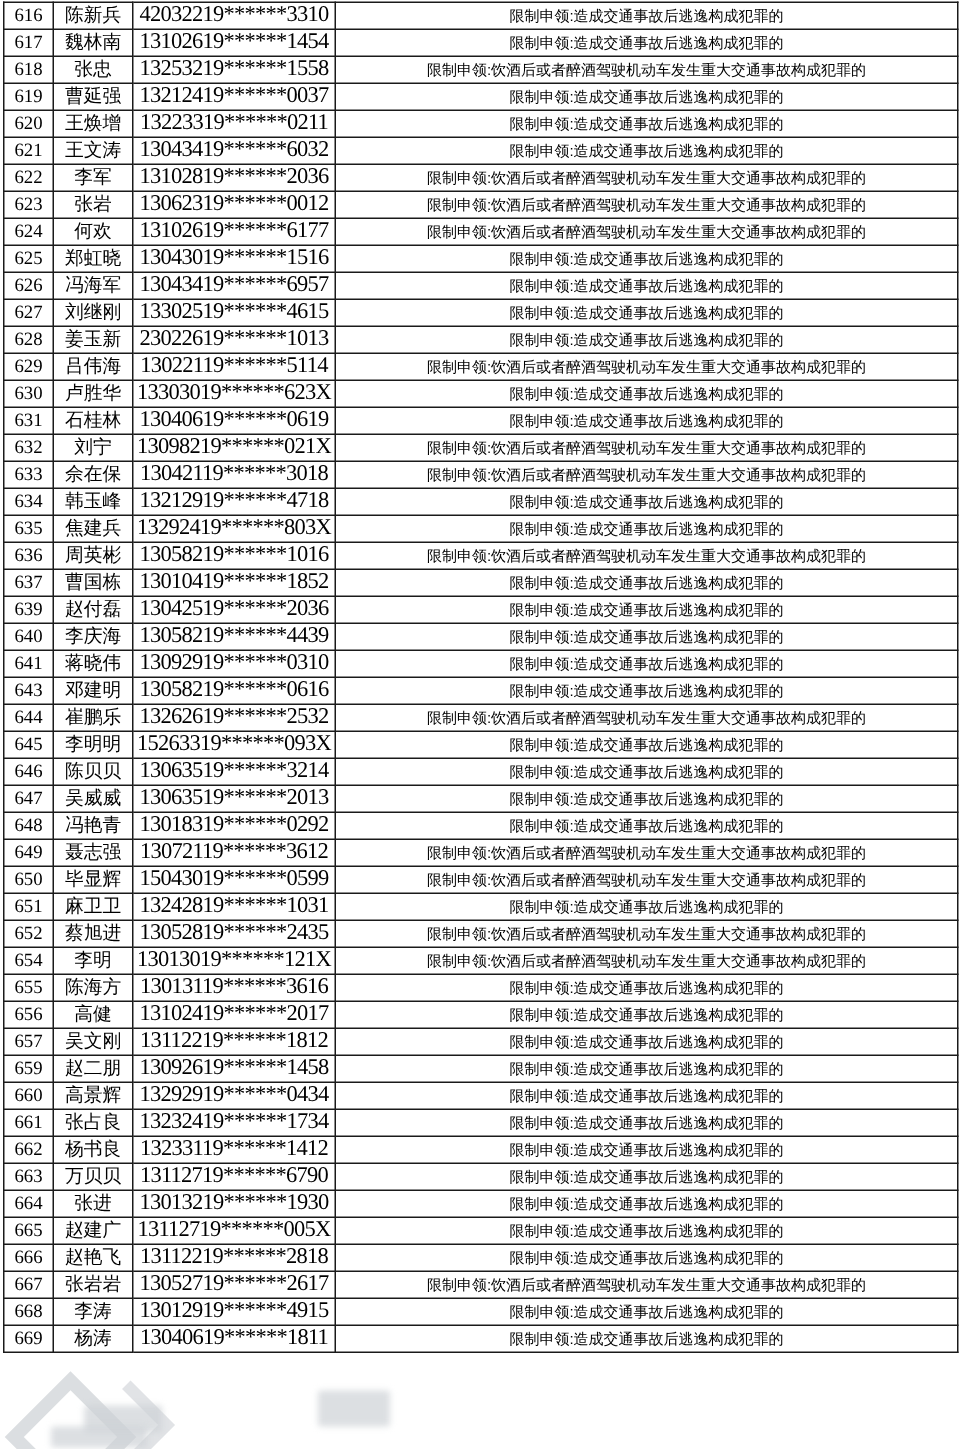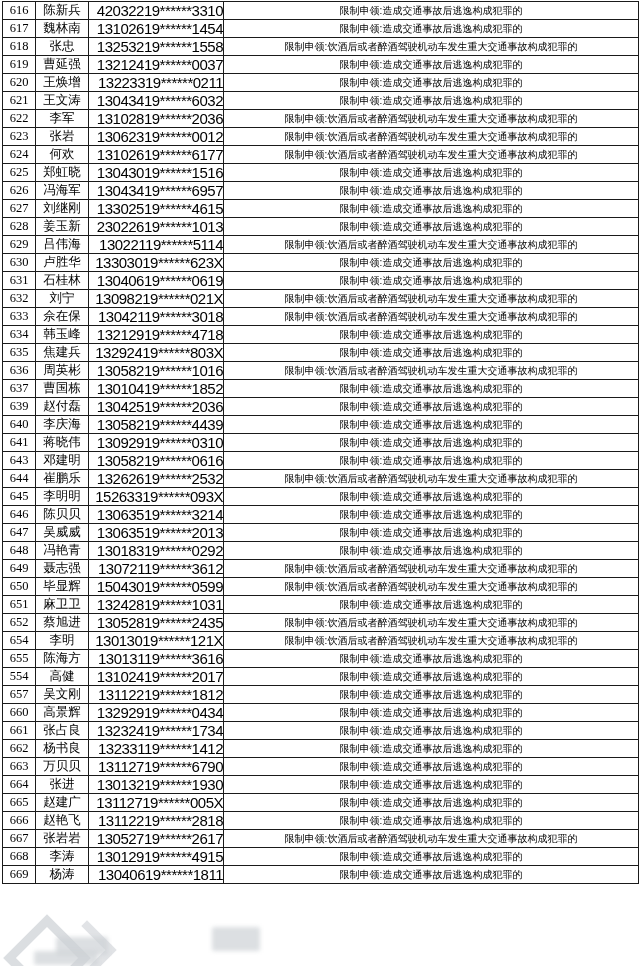"42032219******3310" td.idnum { font-family: Liberation Sans, sans-serif -> Liberation Serif, serif; text-align: right -> center }
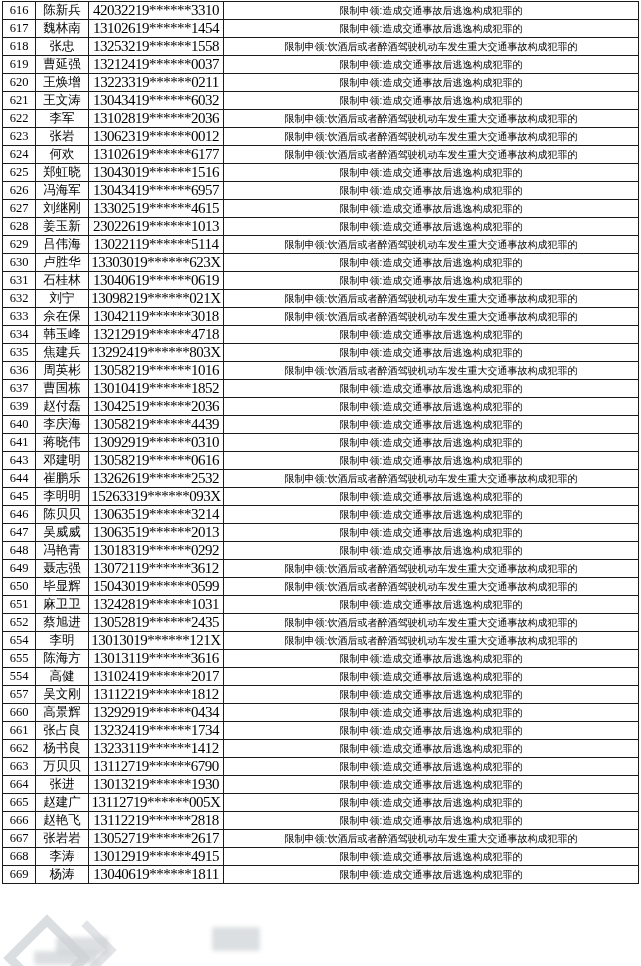"554" td.seq { text: 554 -> 656 }
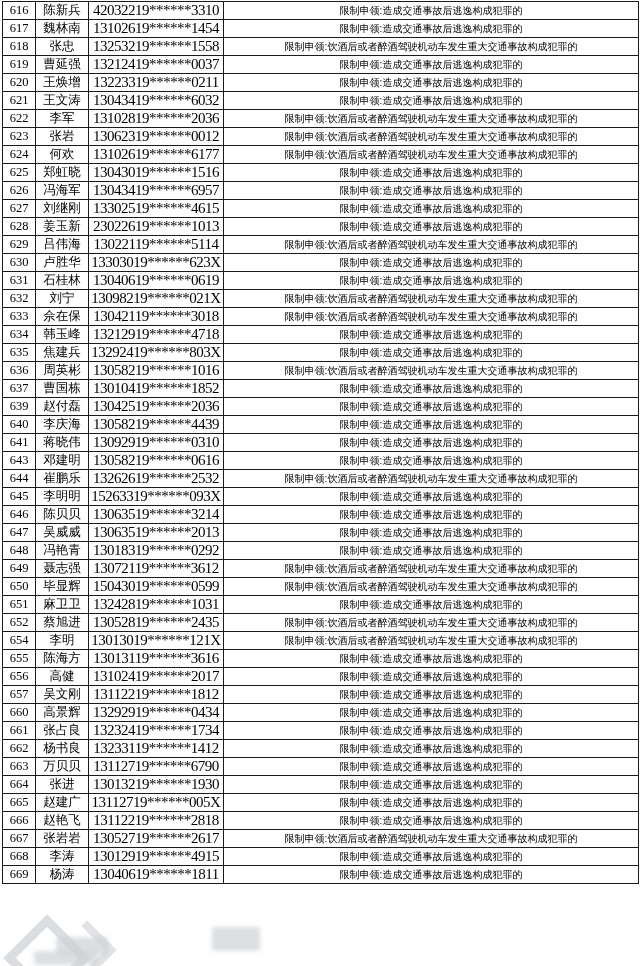"659" tr { html: none -> <tr> <td>659</td> <td>赵二朋</td> <td>13092619******1458</td> <td>限制申领:造成交通事故后逃逸构成犯罪的</td> </tr> }
